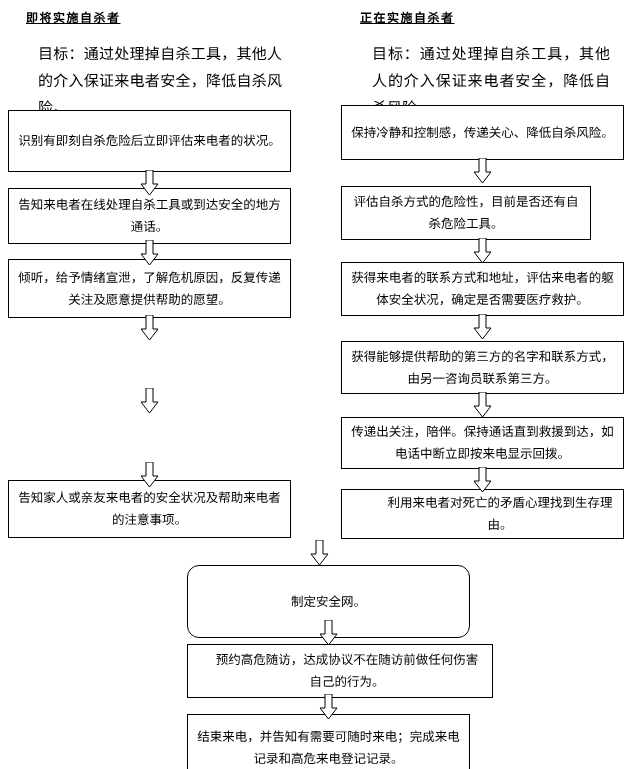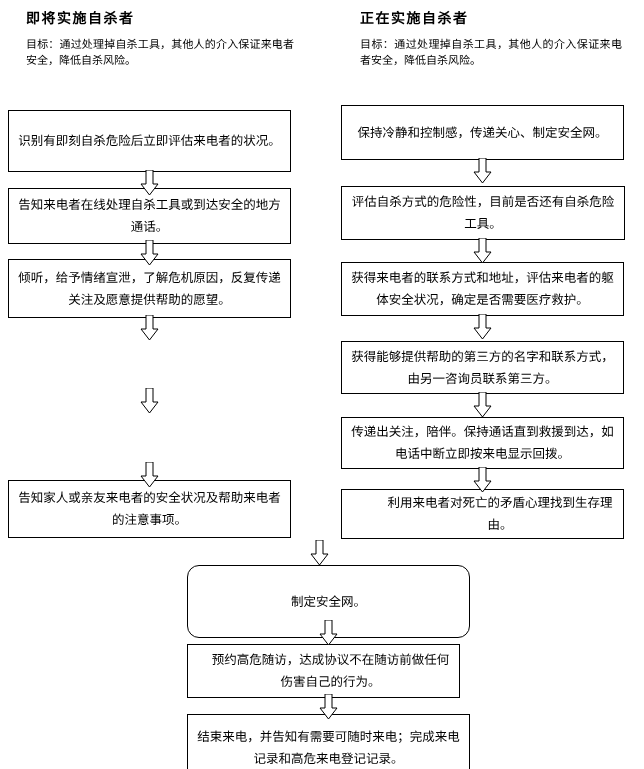"即将实施自杀者" .col-title { font-size: 14px -> 12px; text-decoration: none -> underline }
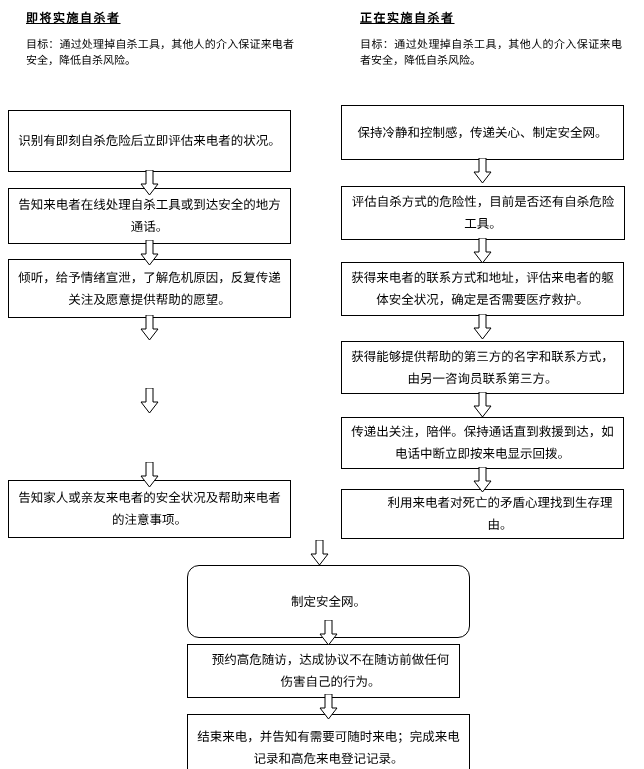"目标：通过处理掉自杀工具，其他人的介入保证来电者安全，降低自杀风险。" .col-goal { font-size: 11px -> 15px; line-height: 16px -> 27px; margin: 0 -> 12px }
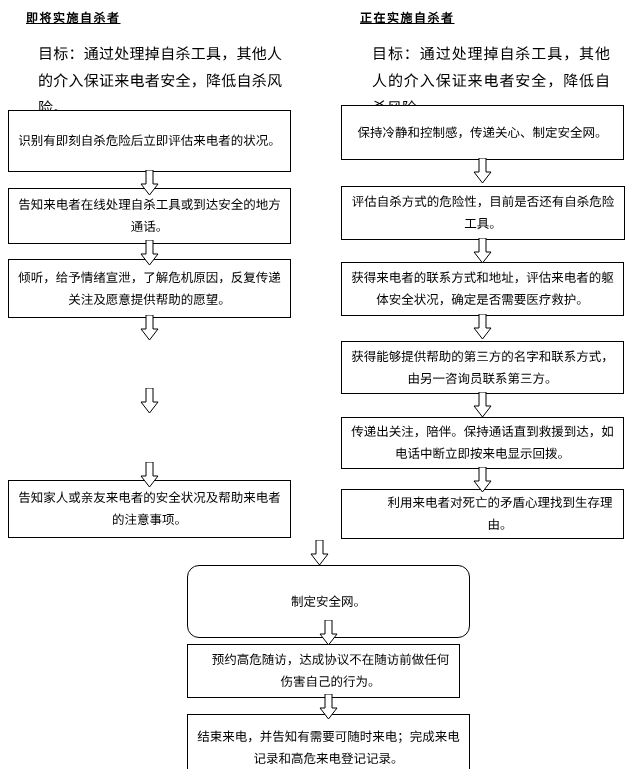"保持冷静和控制感，传递关心、制定安全网。" span.node-text { text: 制定安全网 -> 降低自杀风险 }
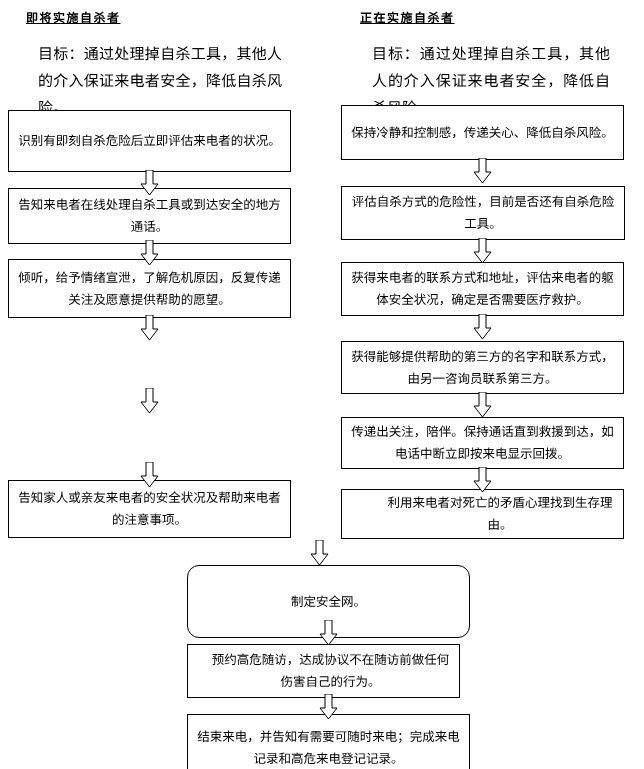"评估自杀方式的危险性，目前是否还有自杀危险工具。" div.node { width: 284px -> 250px }
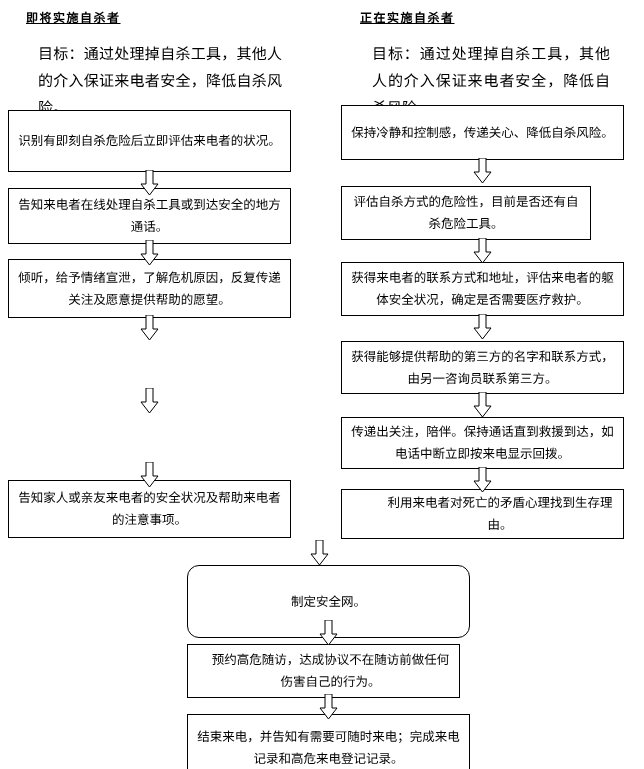"预约高危随访，达成协议不在随访前做任何伤害自己的行为。" div.node { width: 273px -> 306px }
